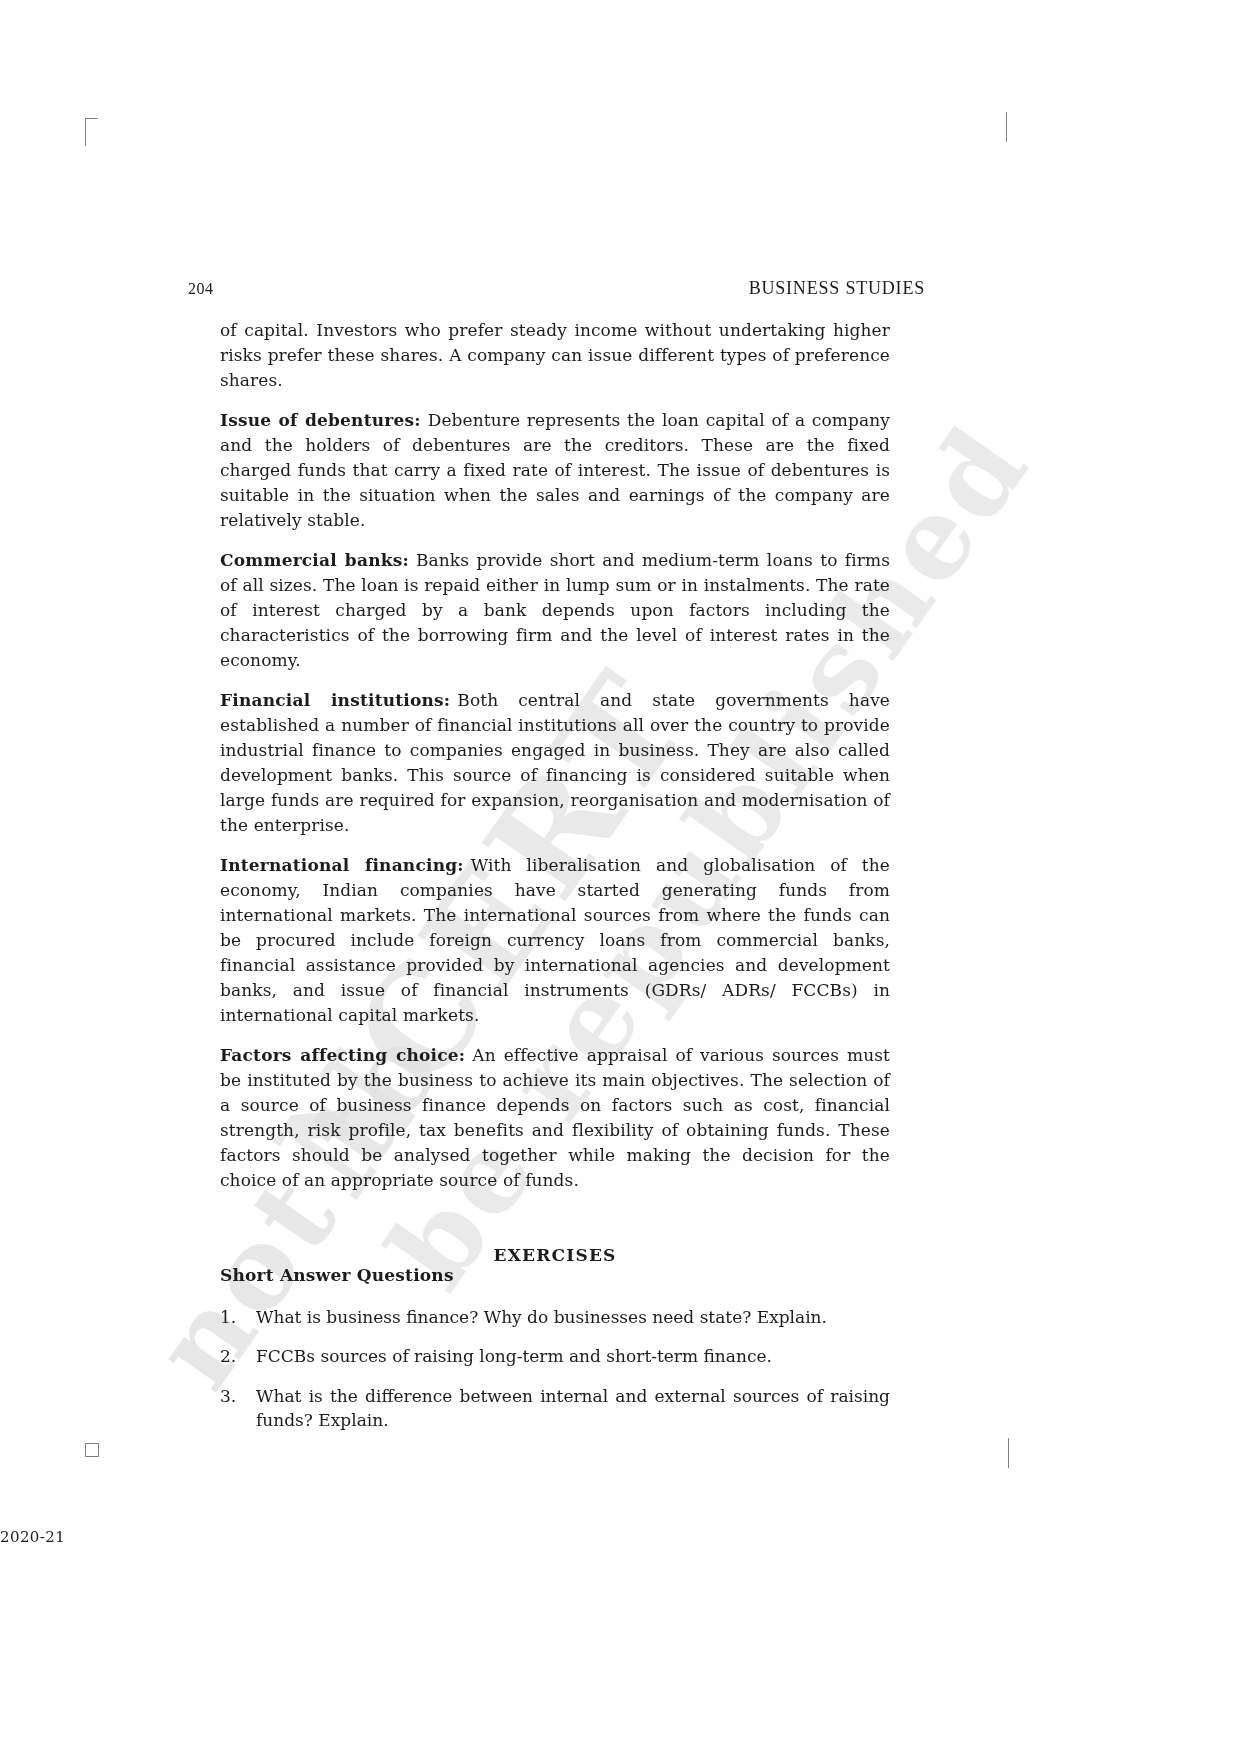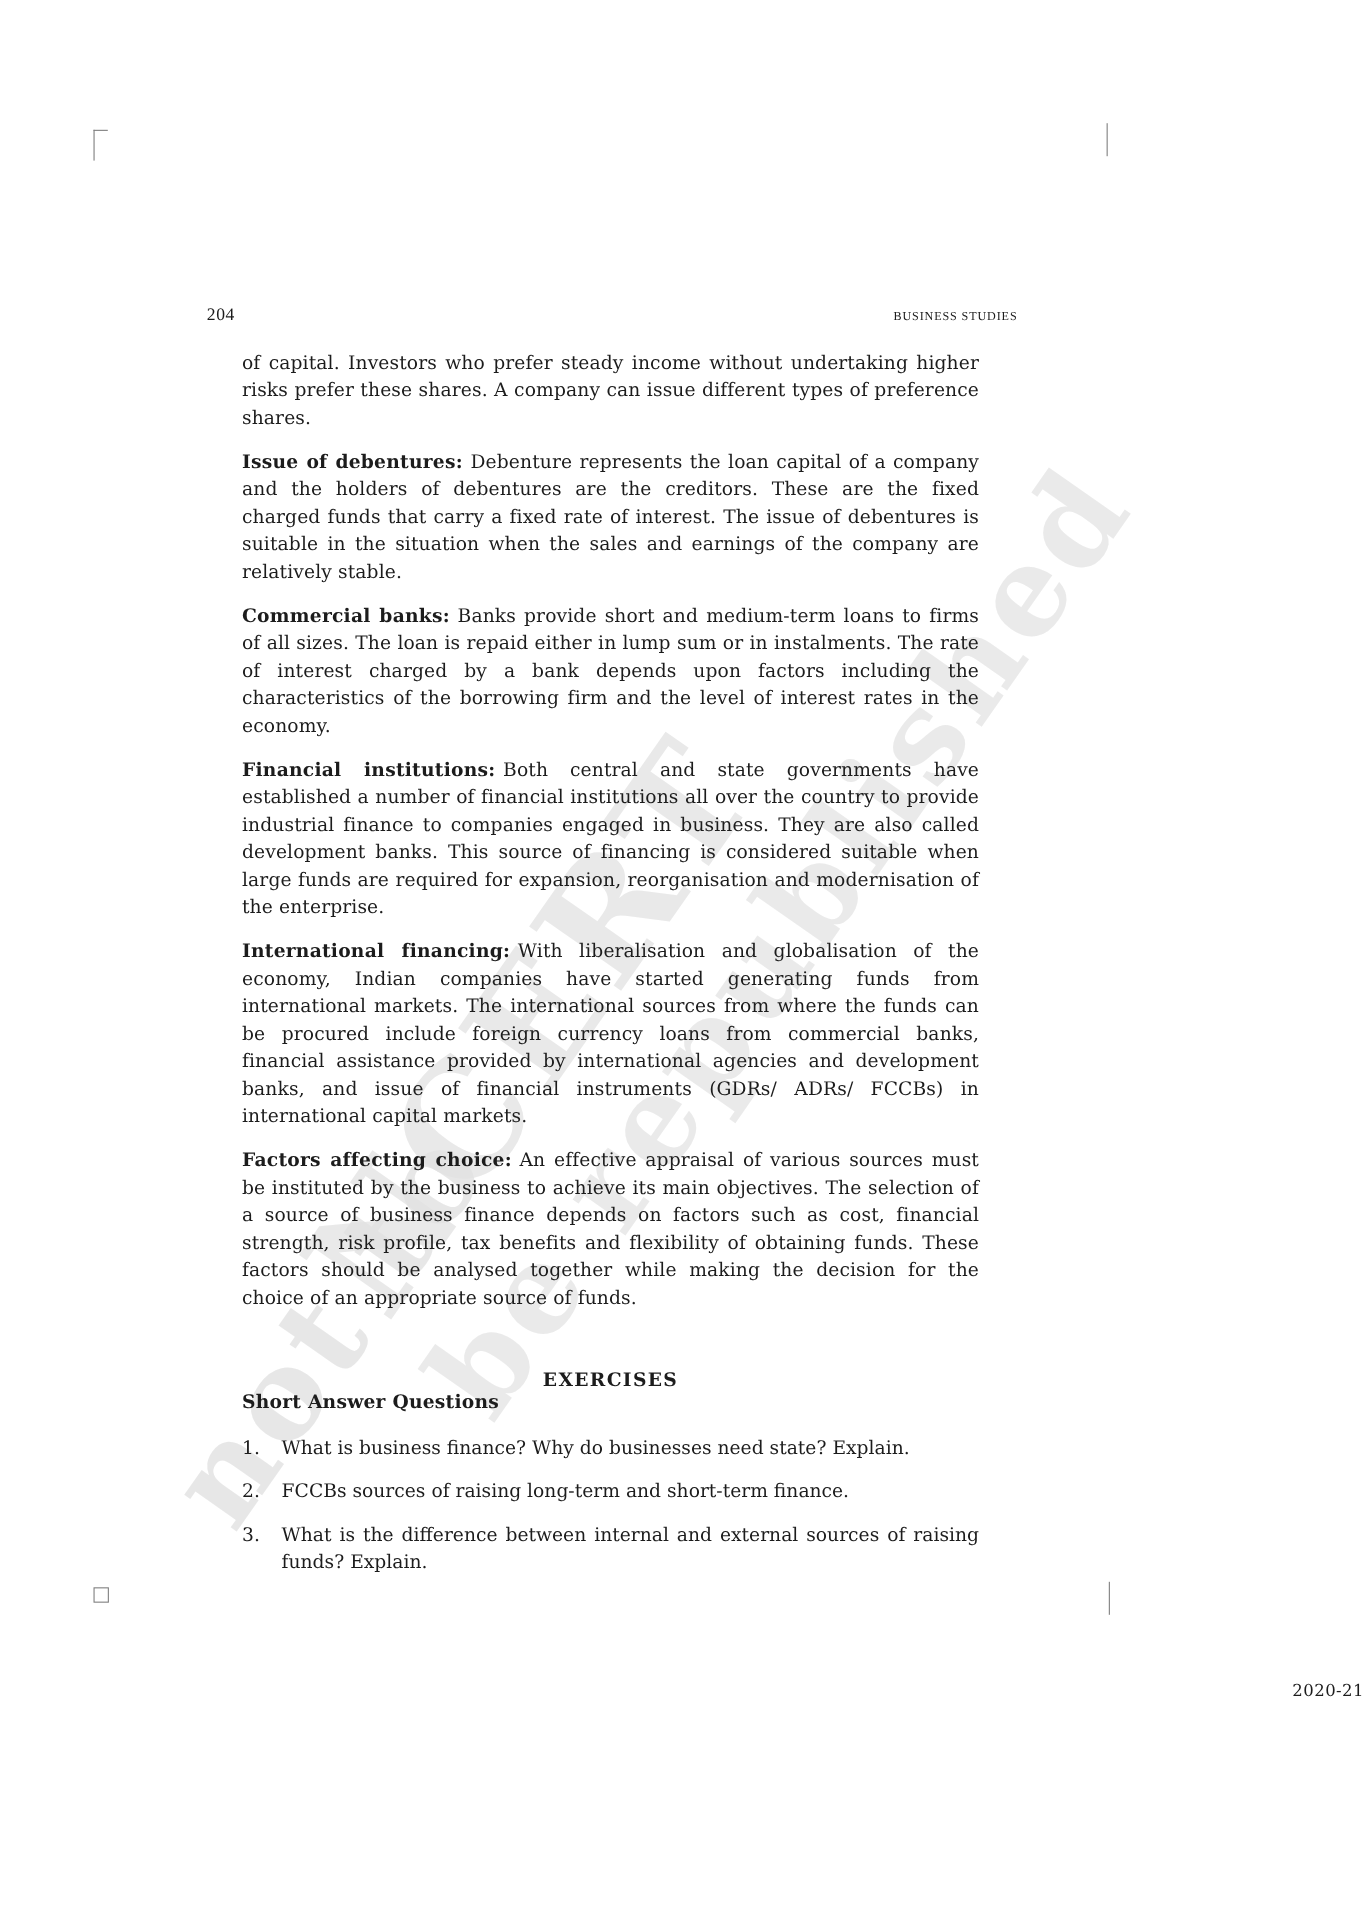"BUSINESS STUDIES" .running-head .title { font-size: 11px -> 18px }
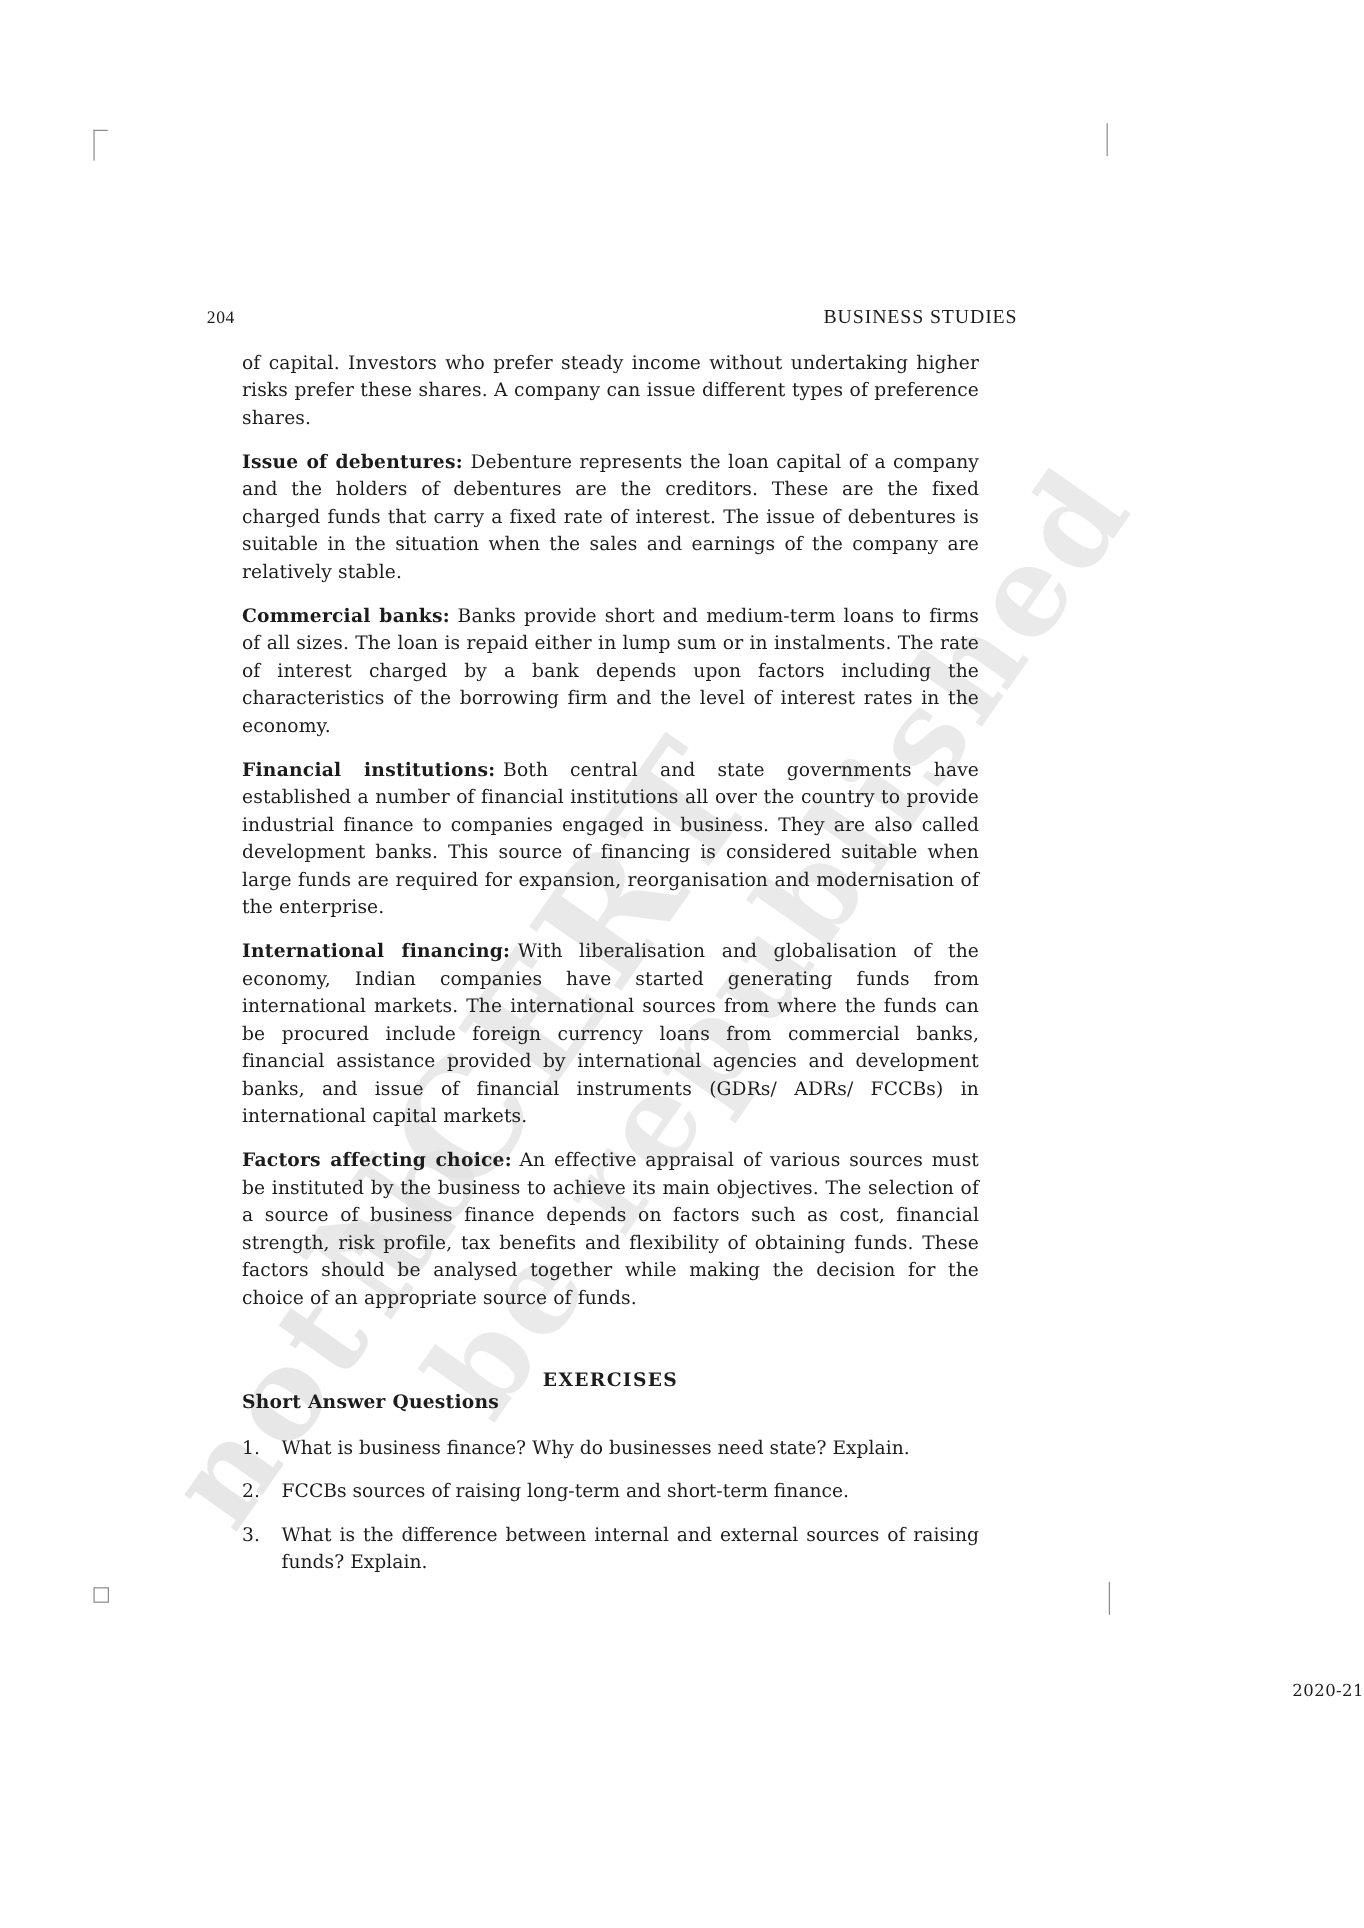"2020-21" .footer { text-align: right -> left }
